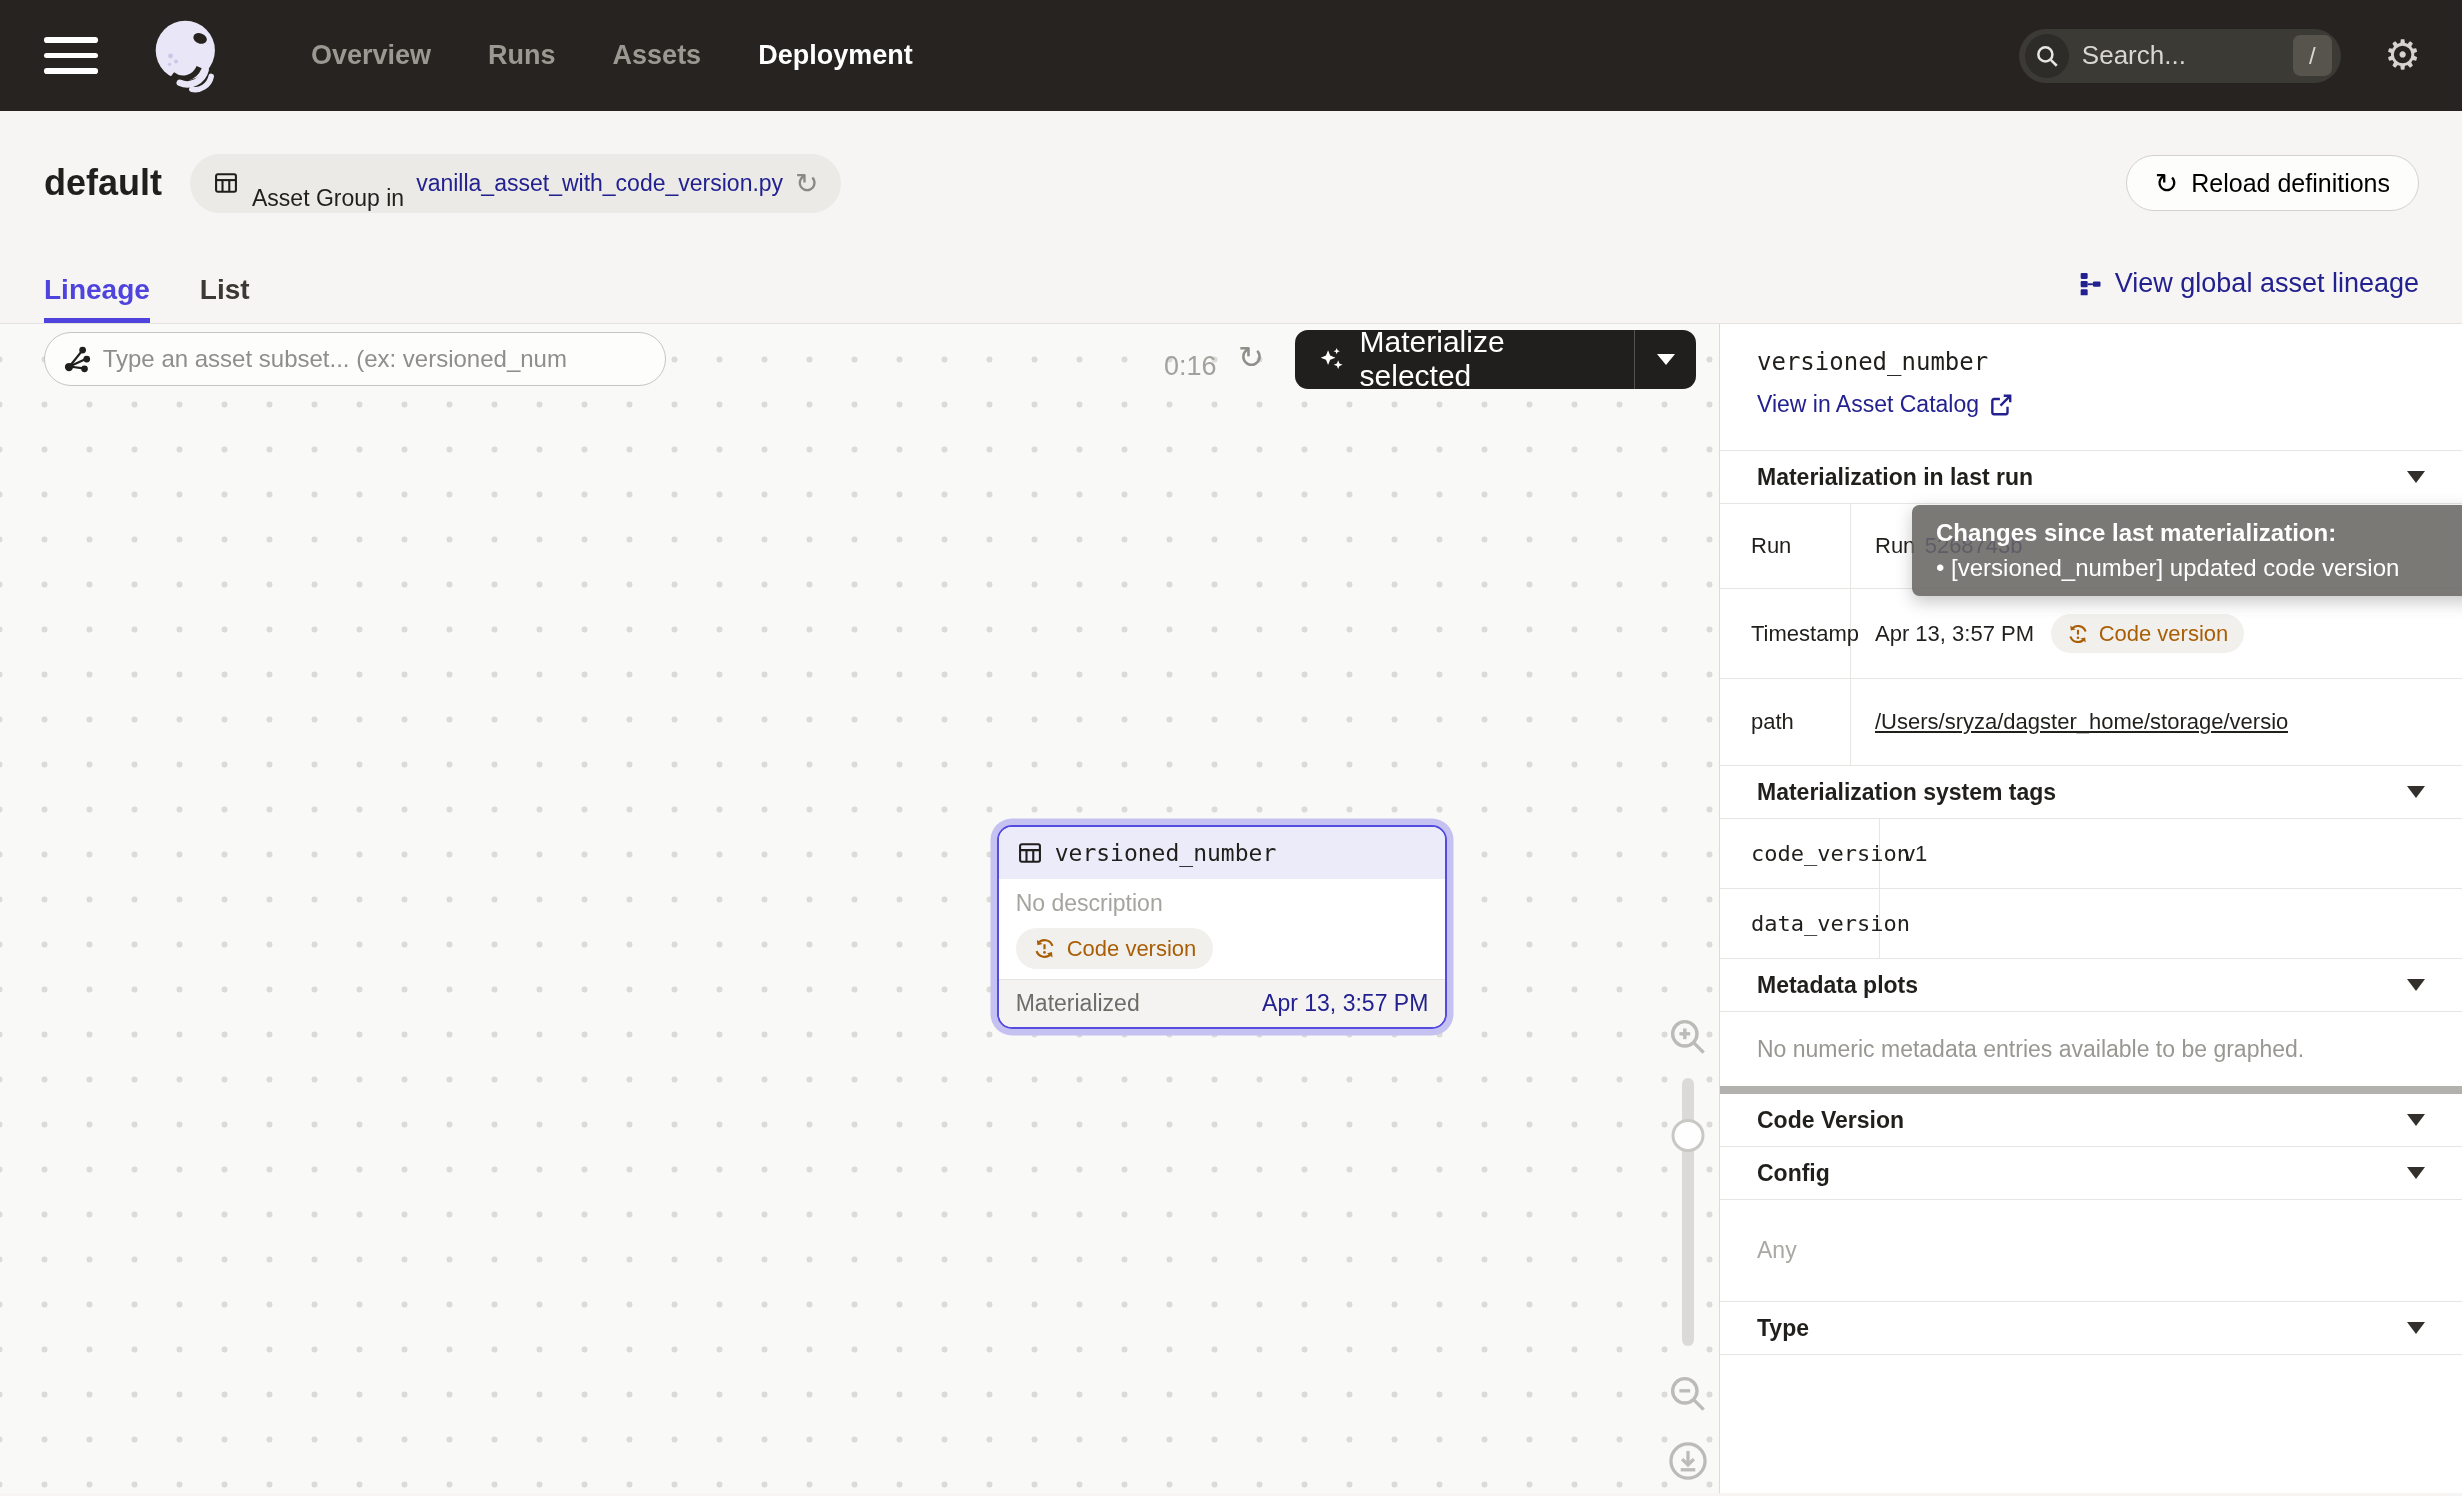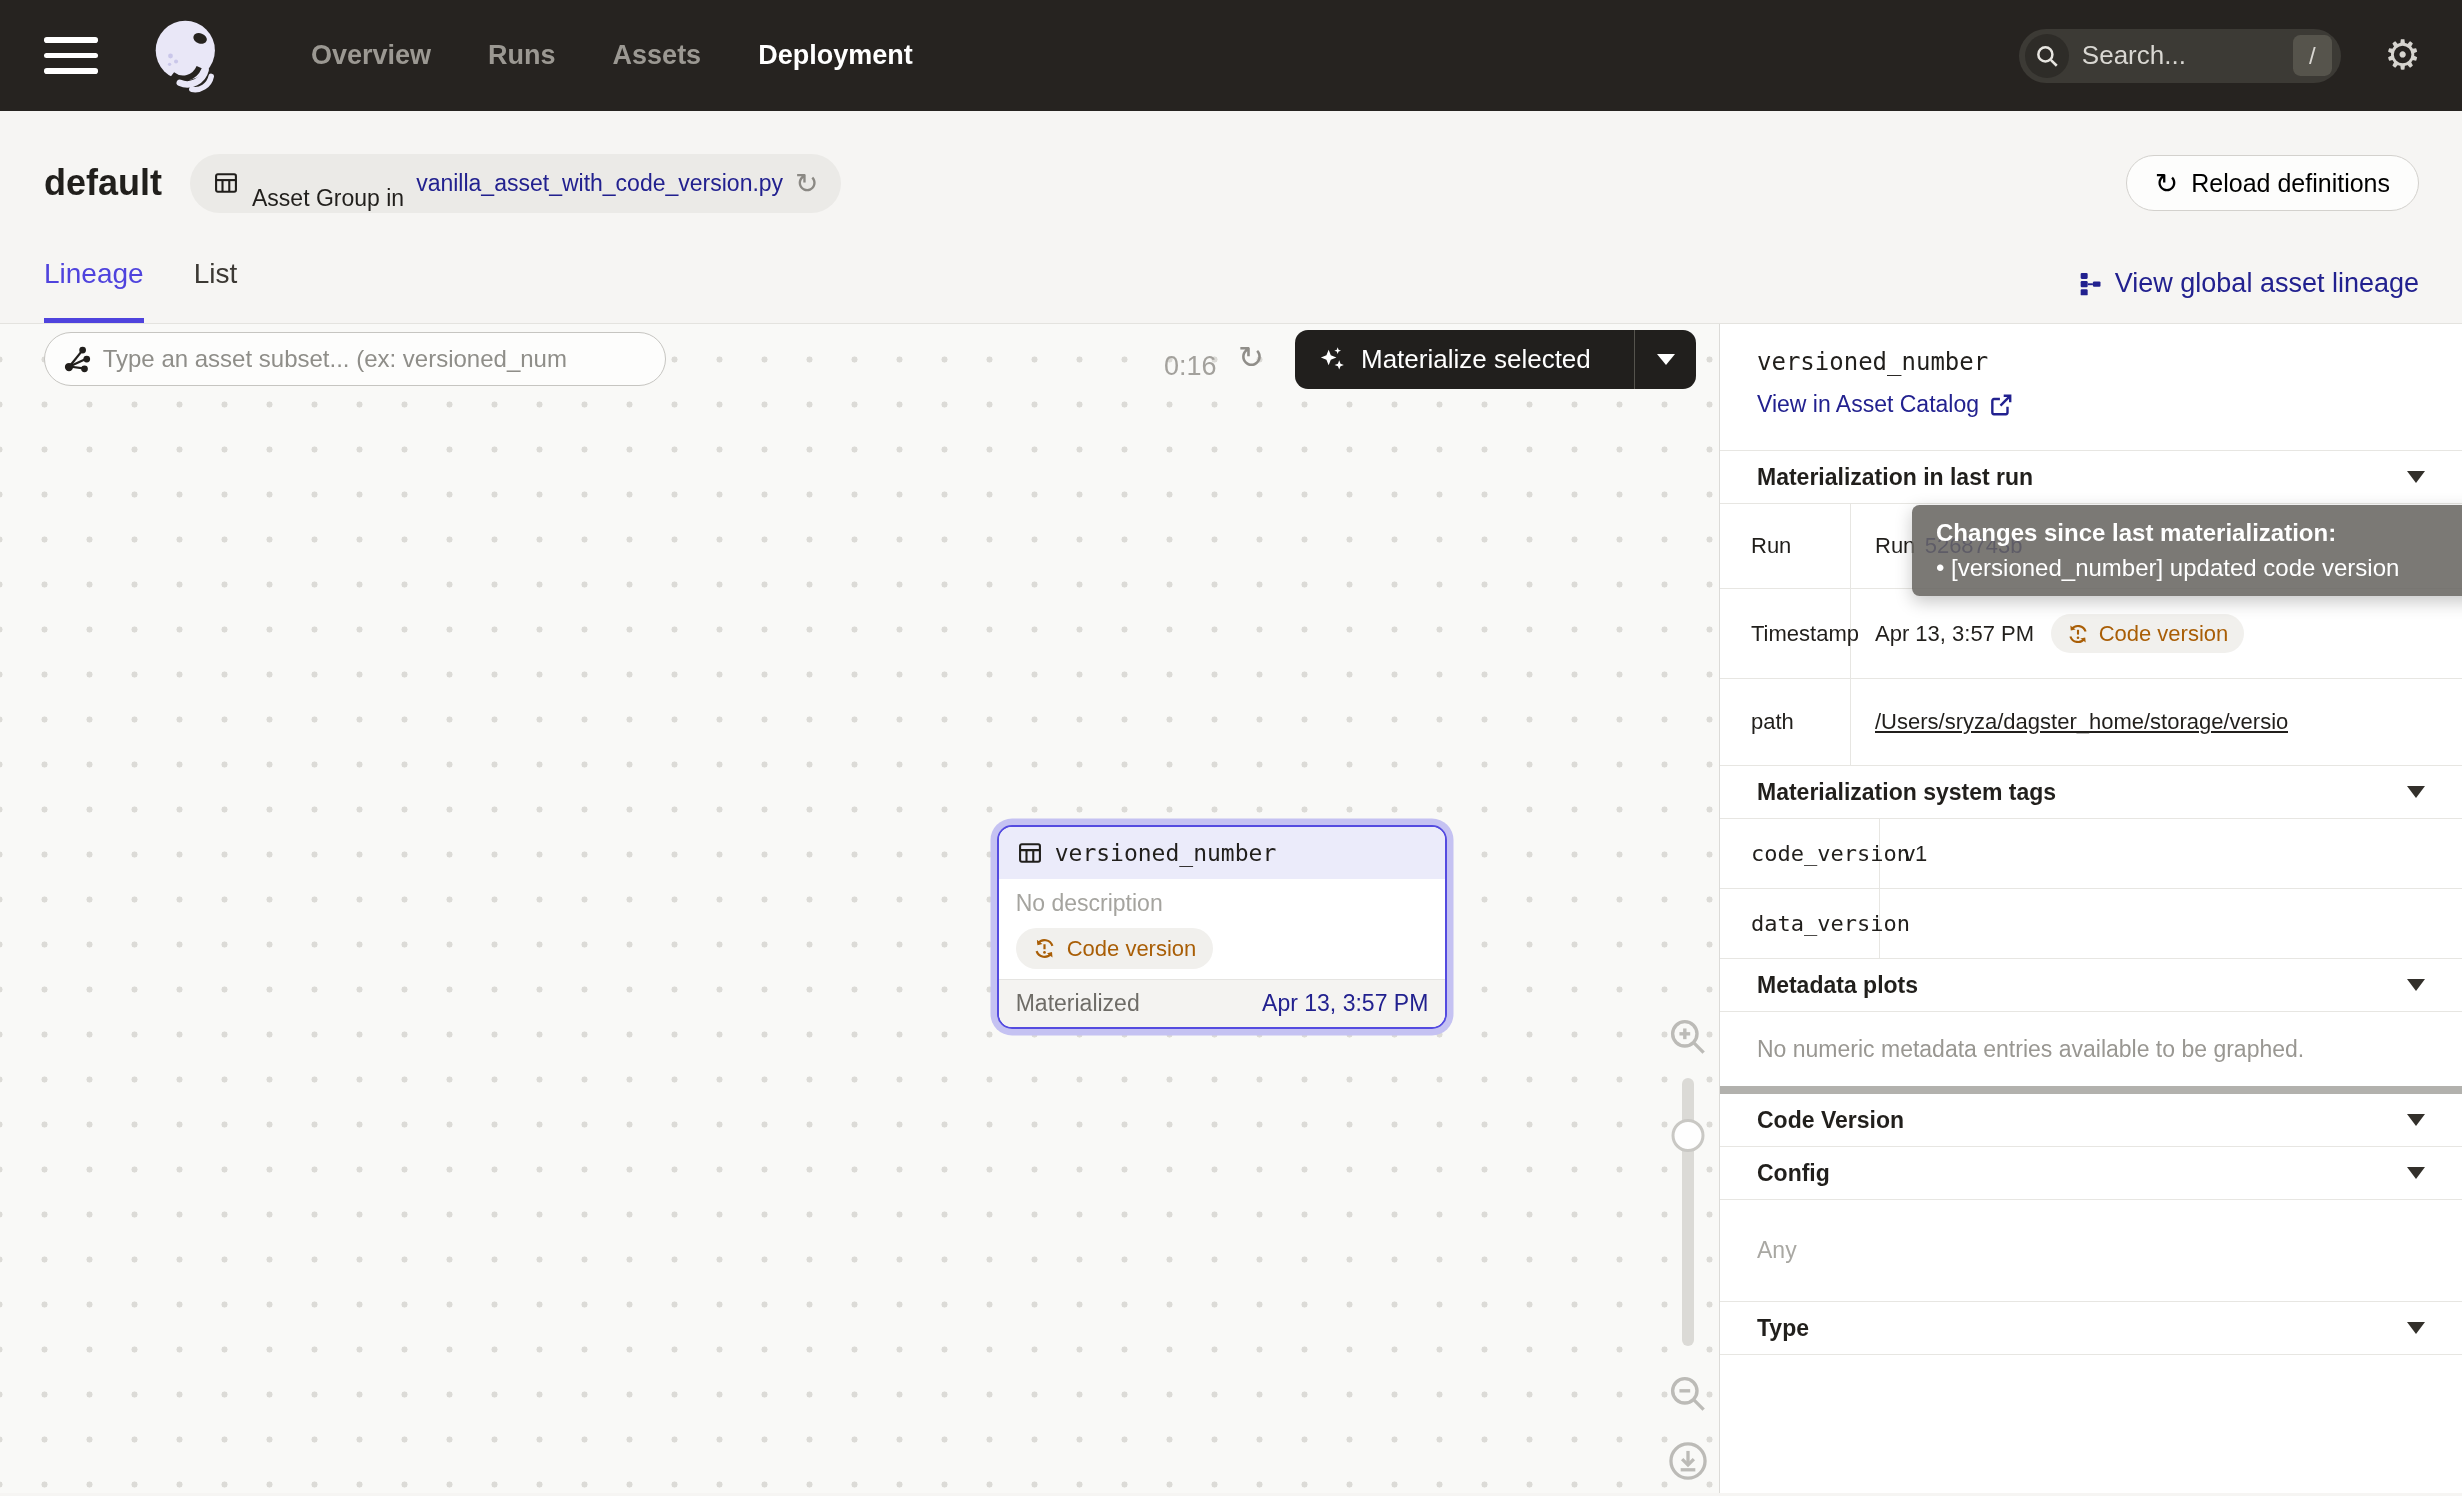"Lineage" .tab { font-weight: 400 -> 700; padding-bottom: 28px -> 12px }
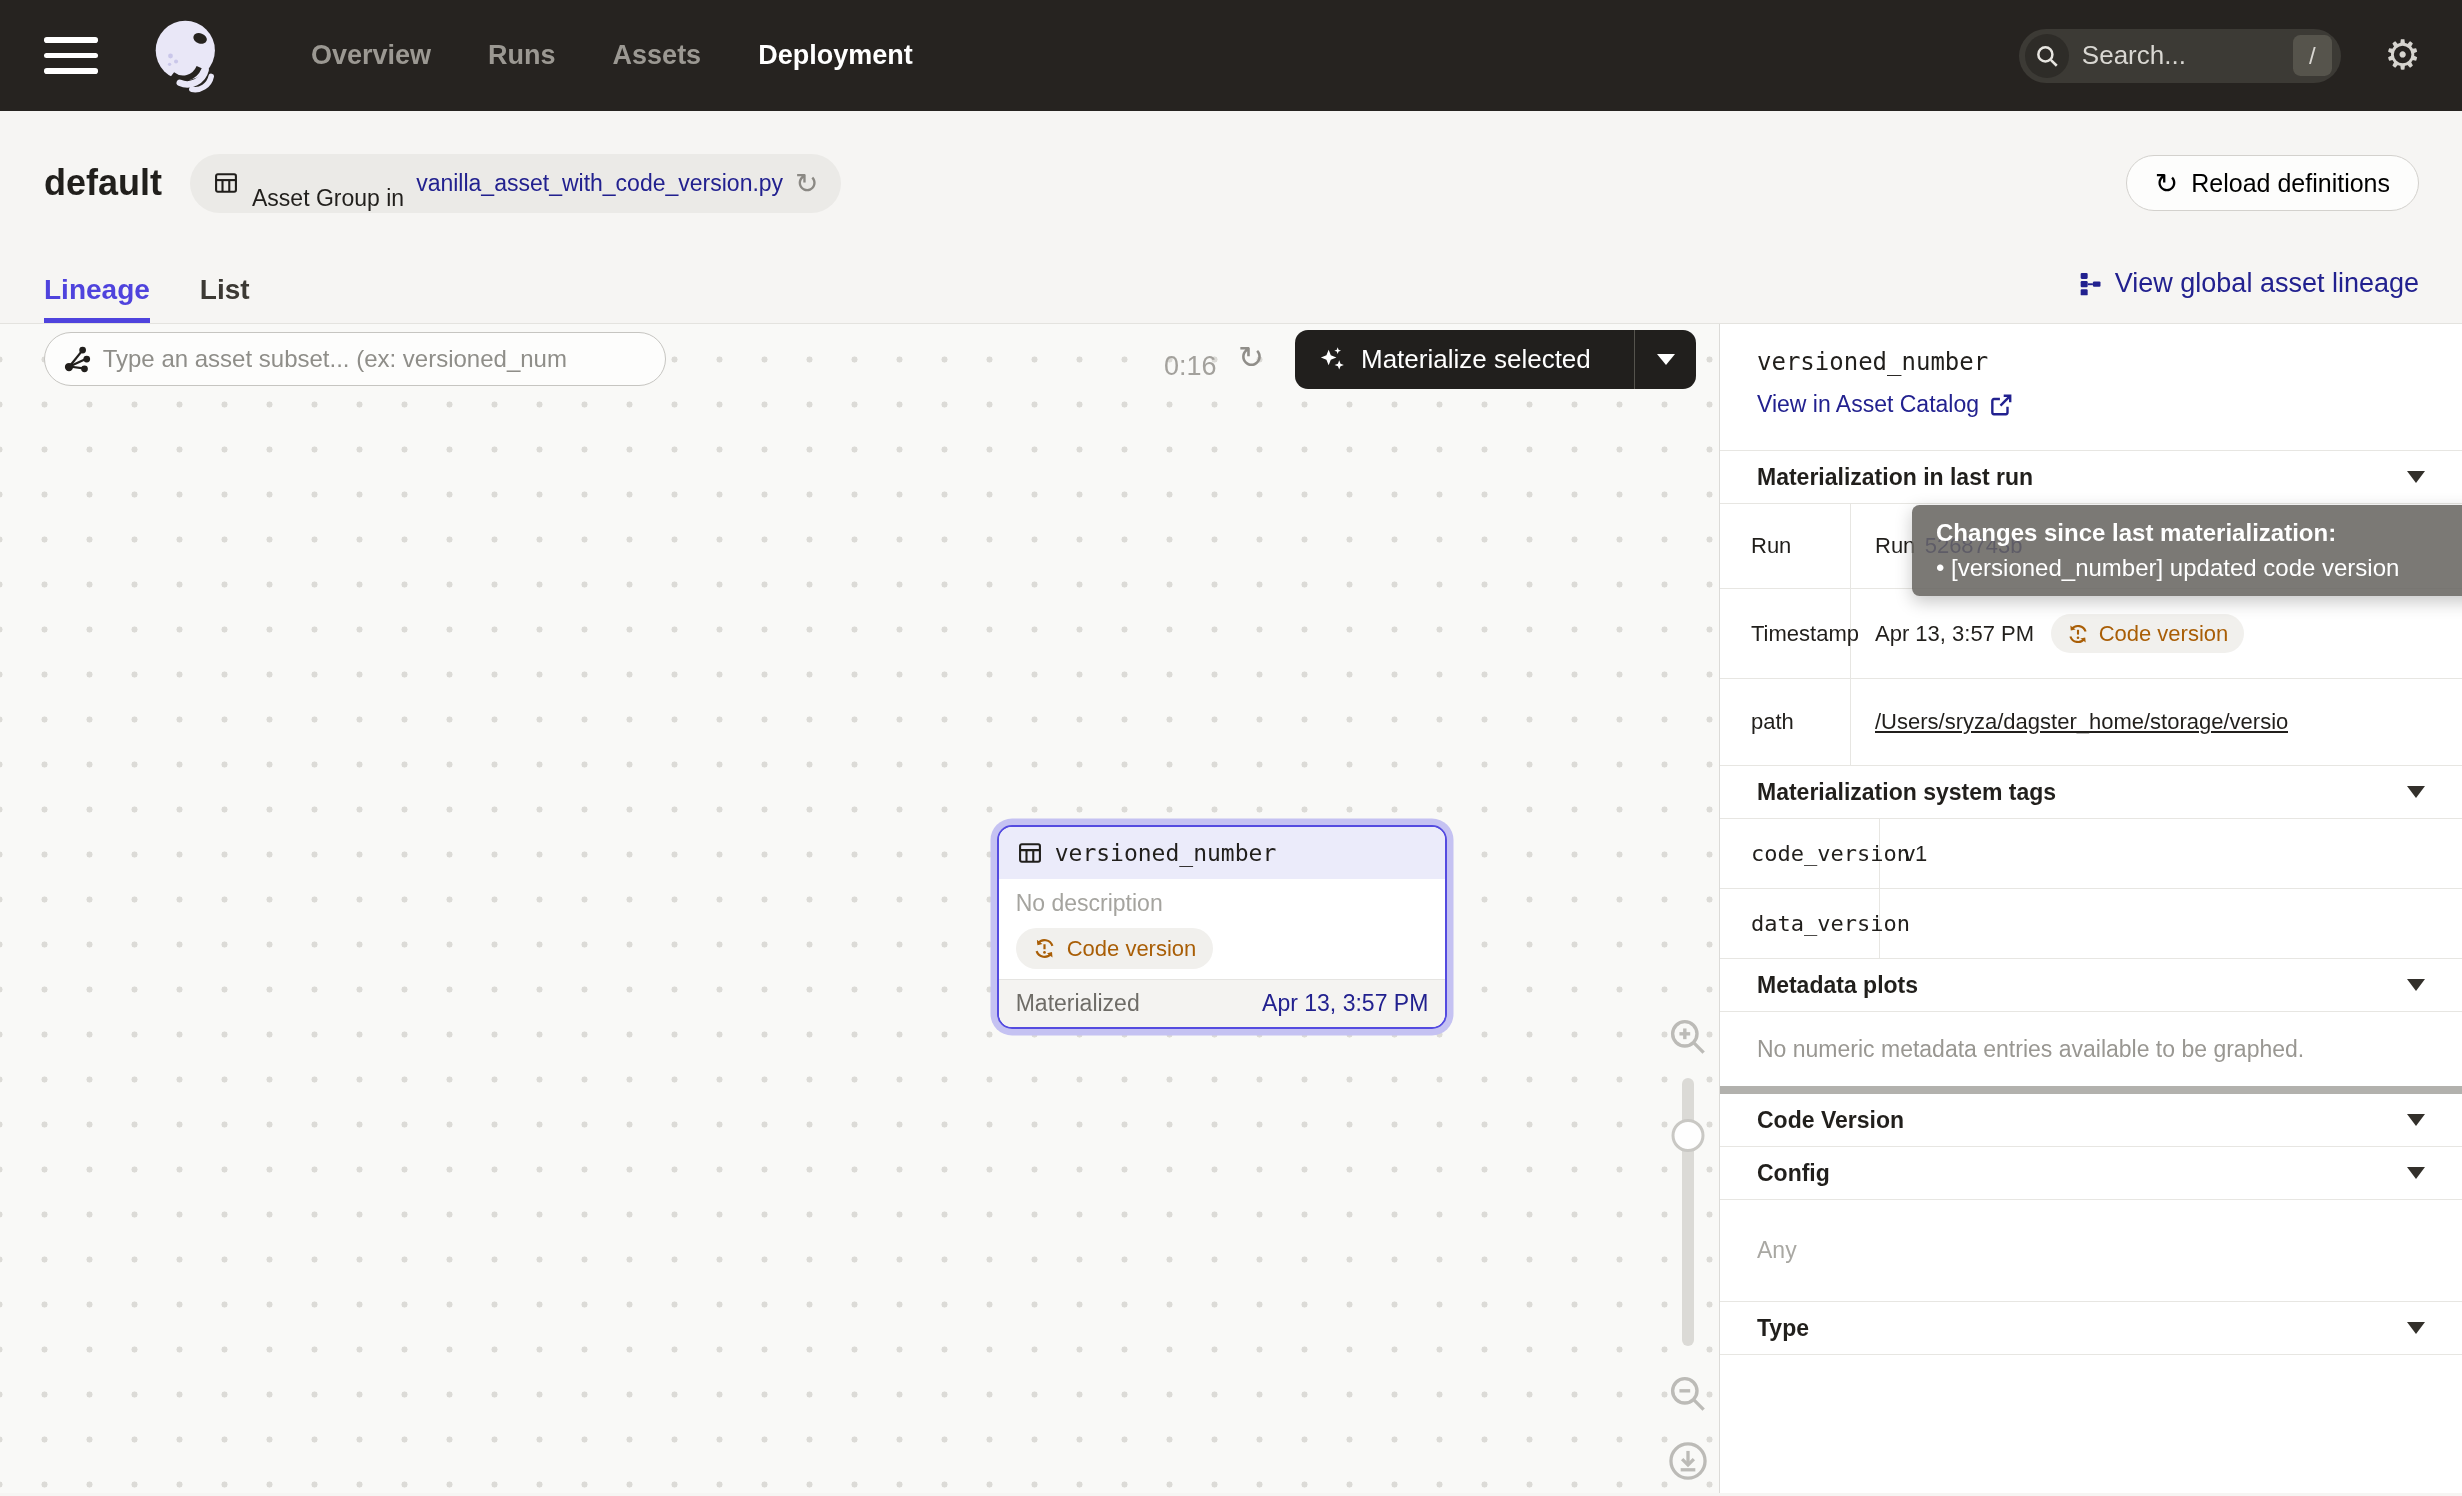"Materialize selected" .matbtn .main { font-size: 26px -> 30px }
